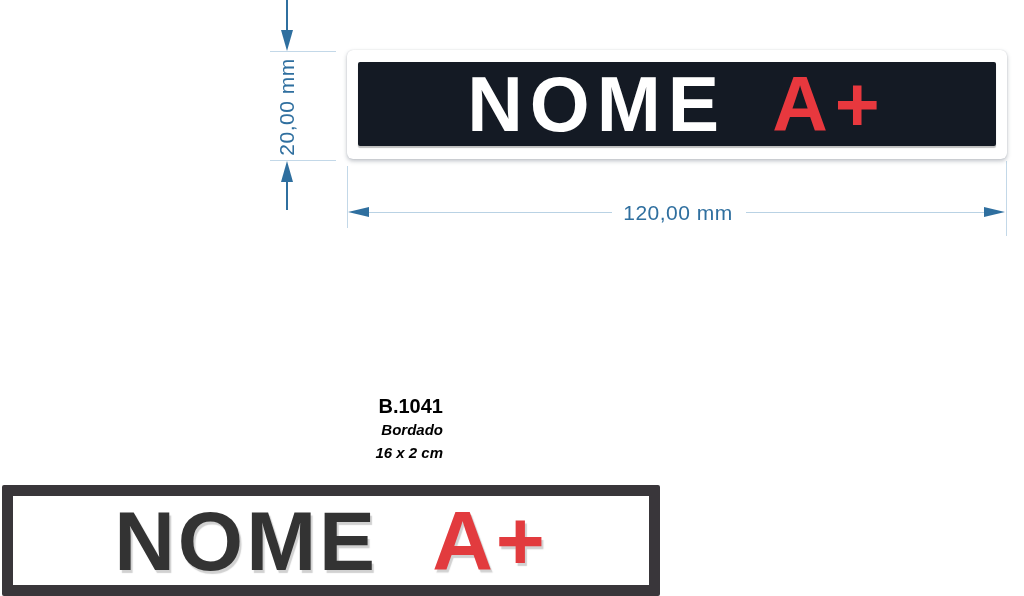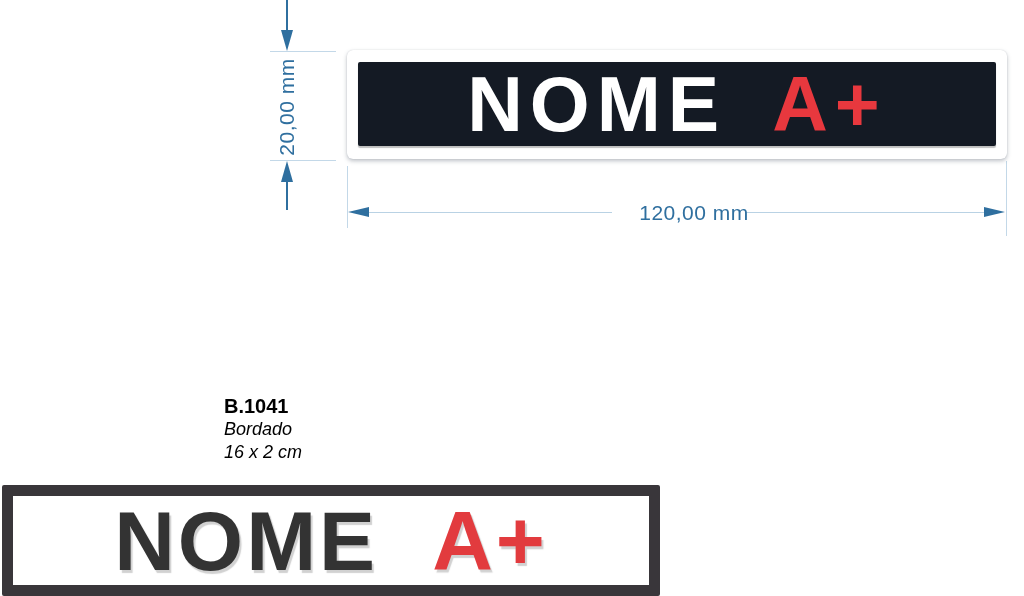"120,00 mm" div.abs { margin-left: 16px -> none }
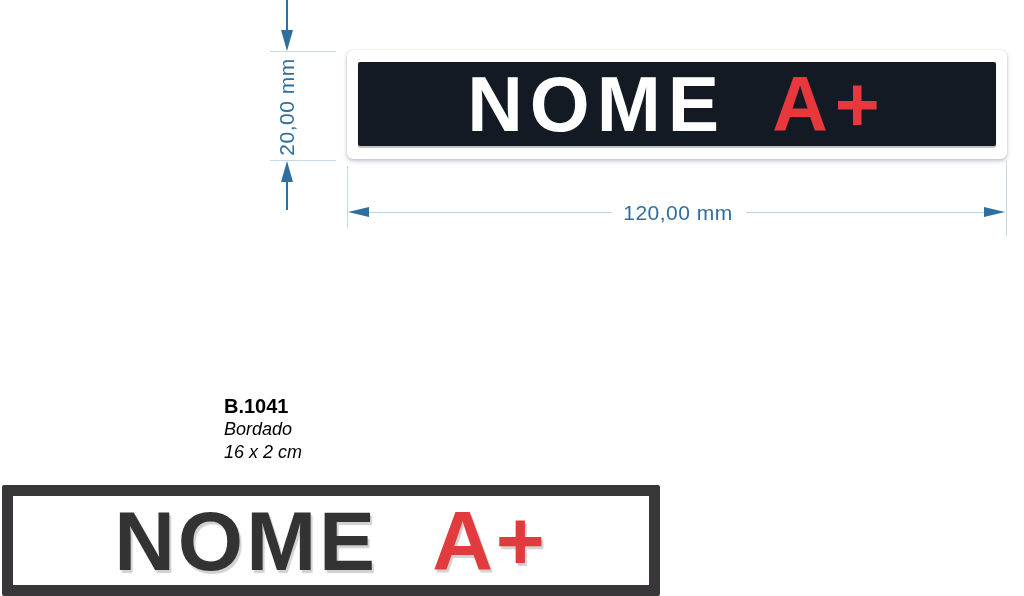"B.1041" .product-info { left: 224px -> 243px; text-align: left -> right }
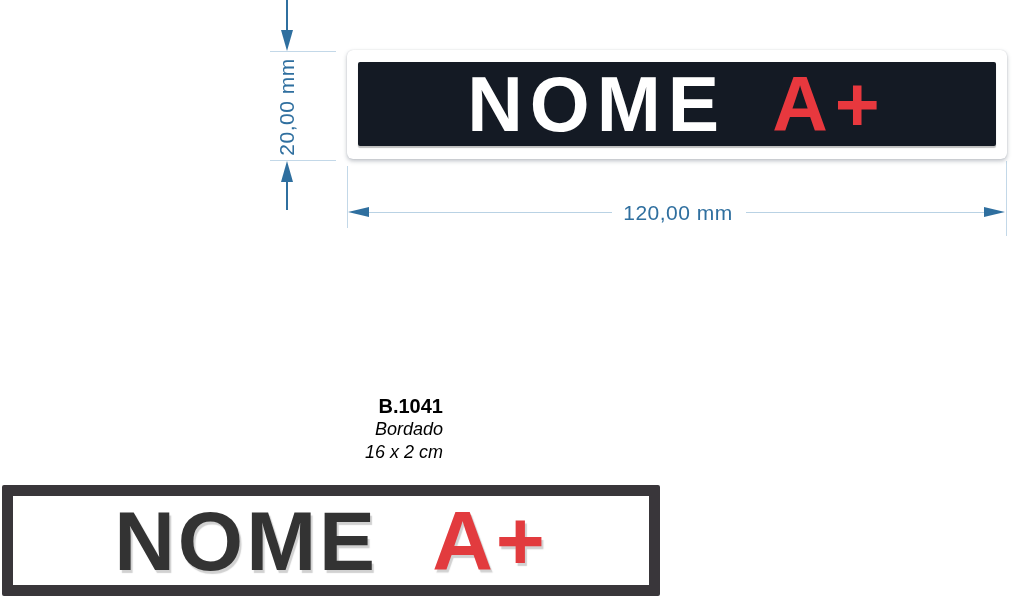"Bordado" .product-technique, .product-size { font-size: 18px -> 15px; font-weight: none -> bold }
